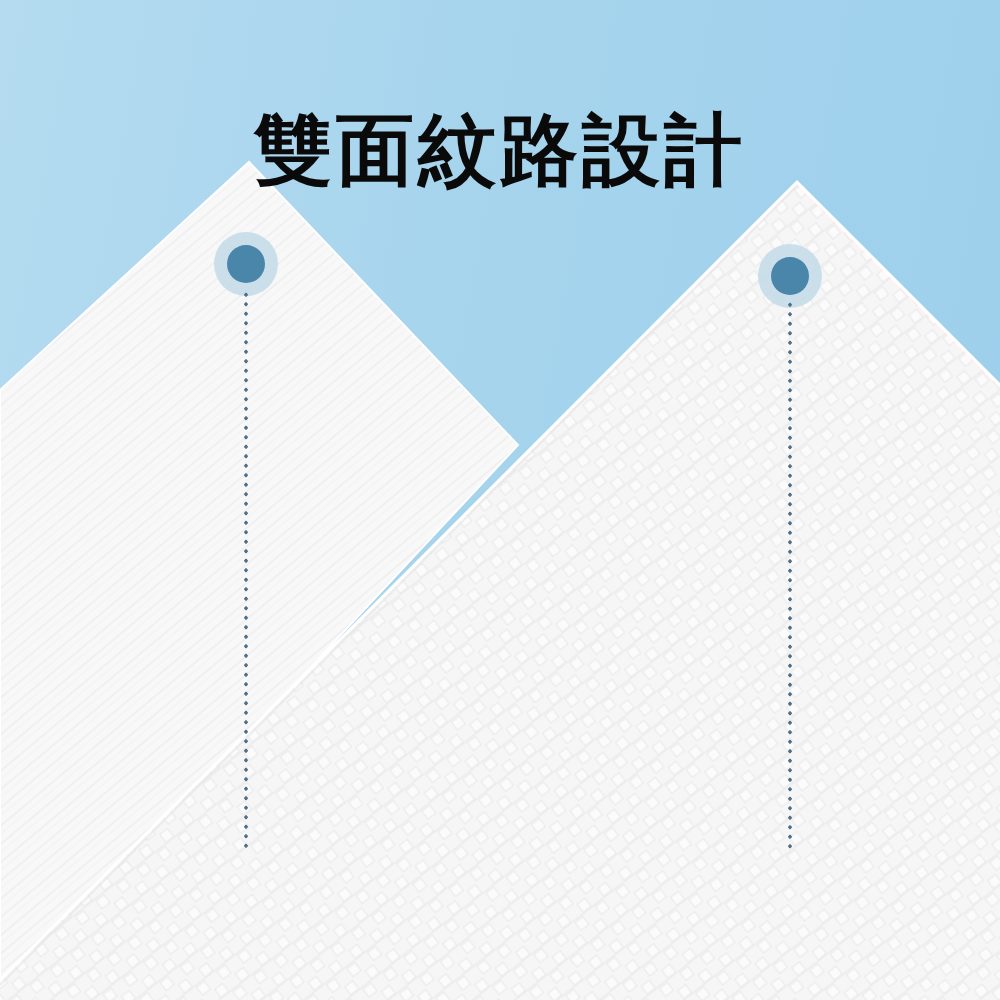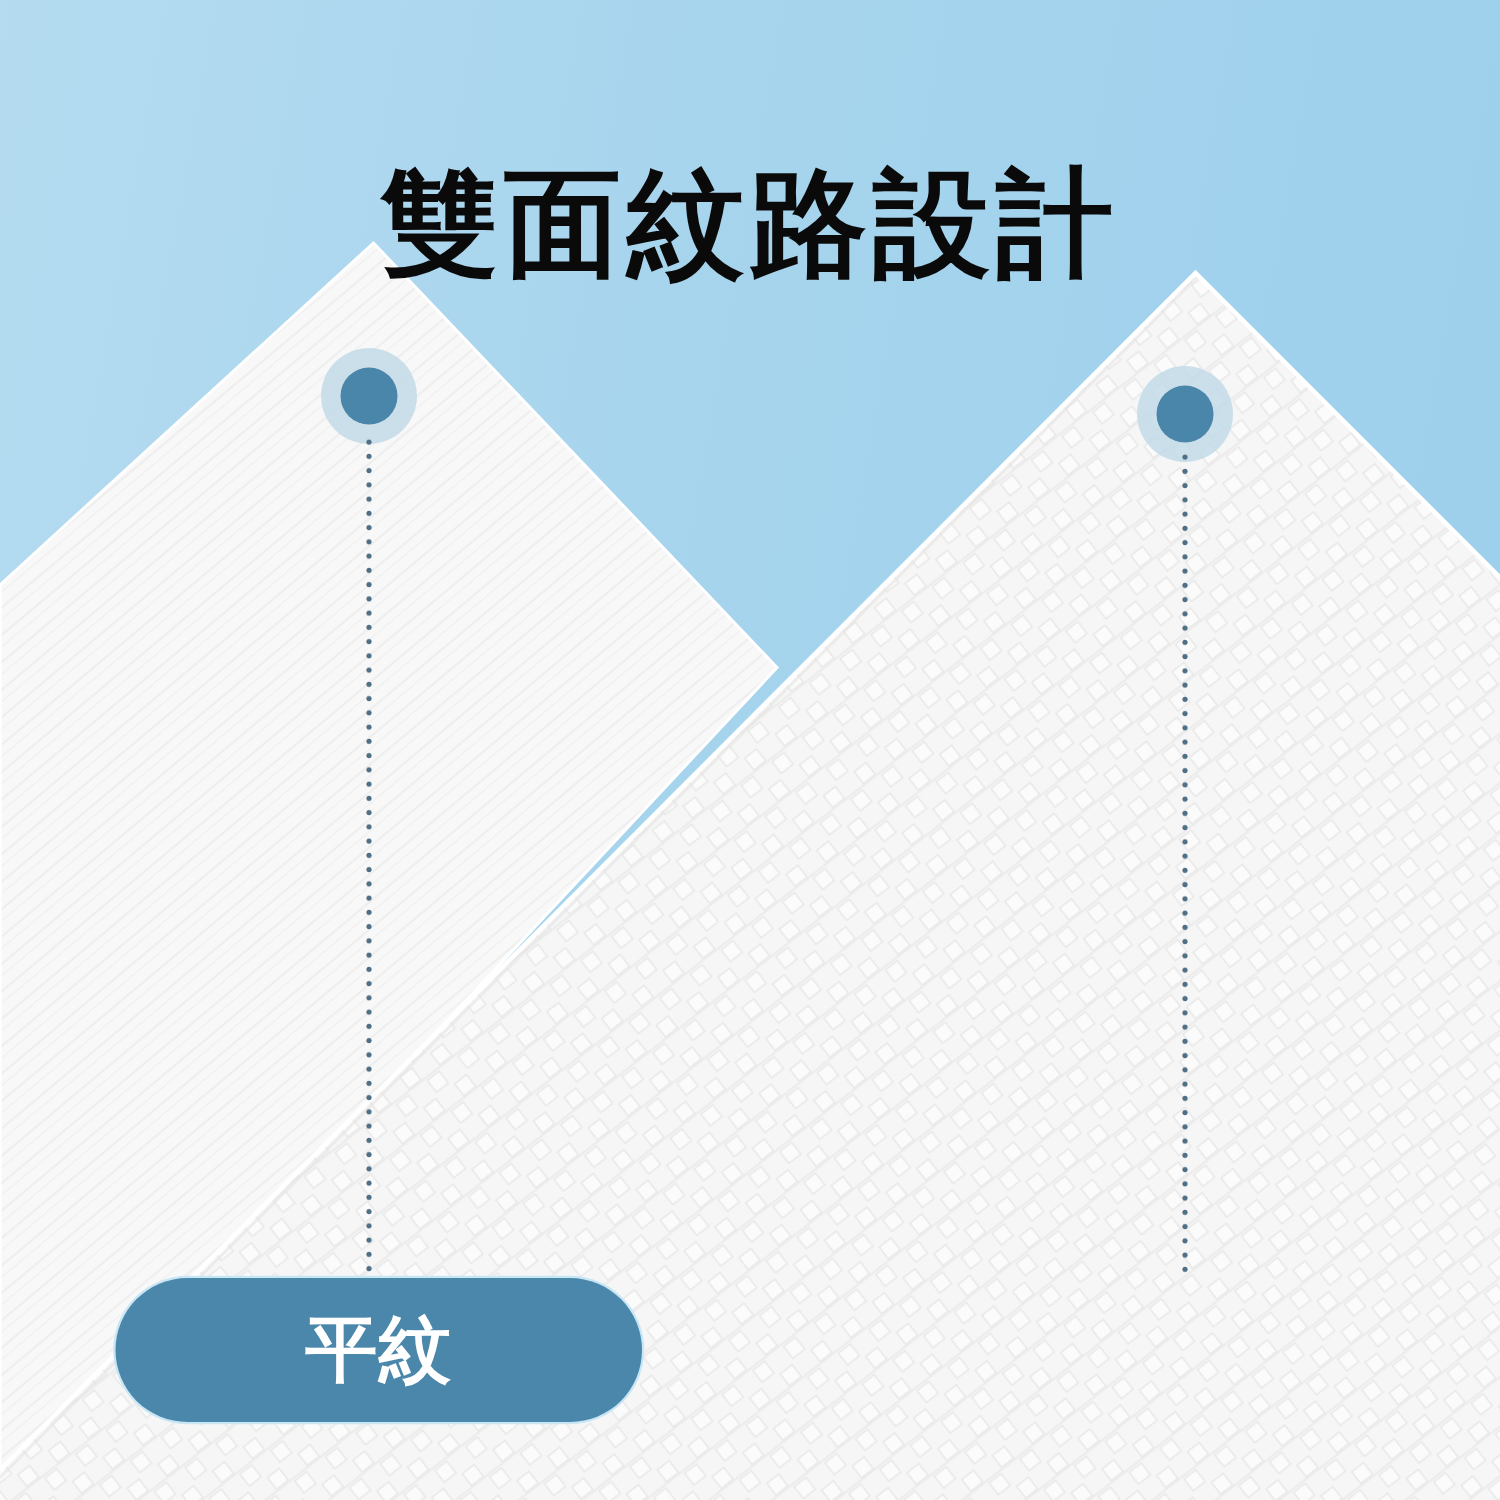"平紋" div.pill { html: <div> <span>平紋</span> </div> -> none }
